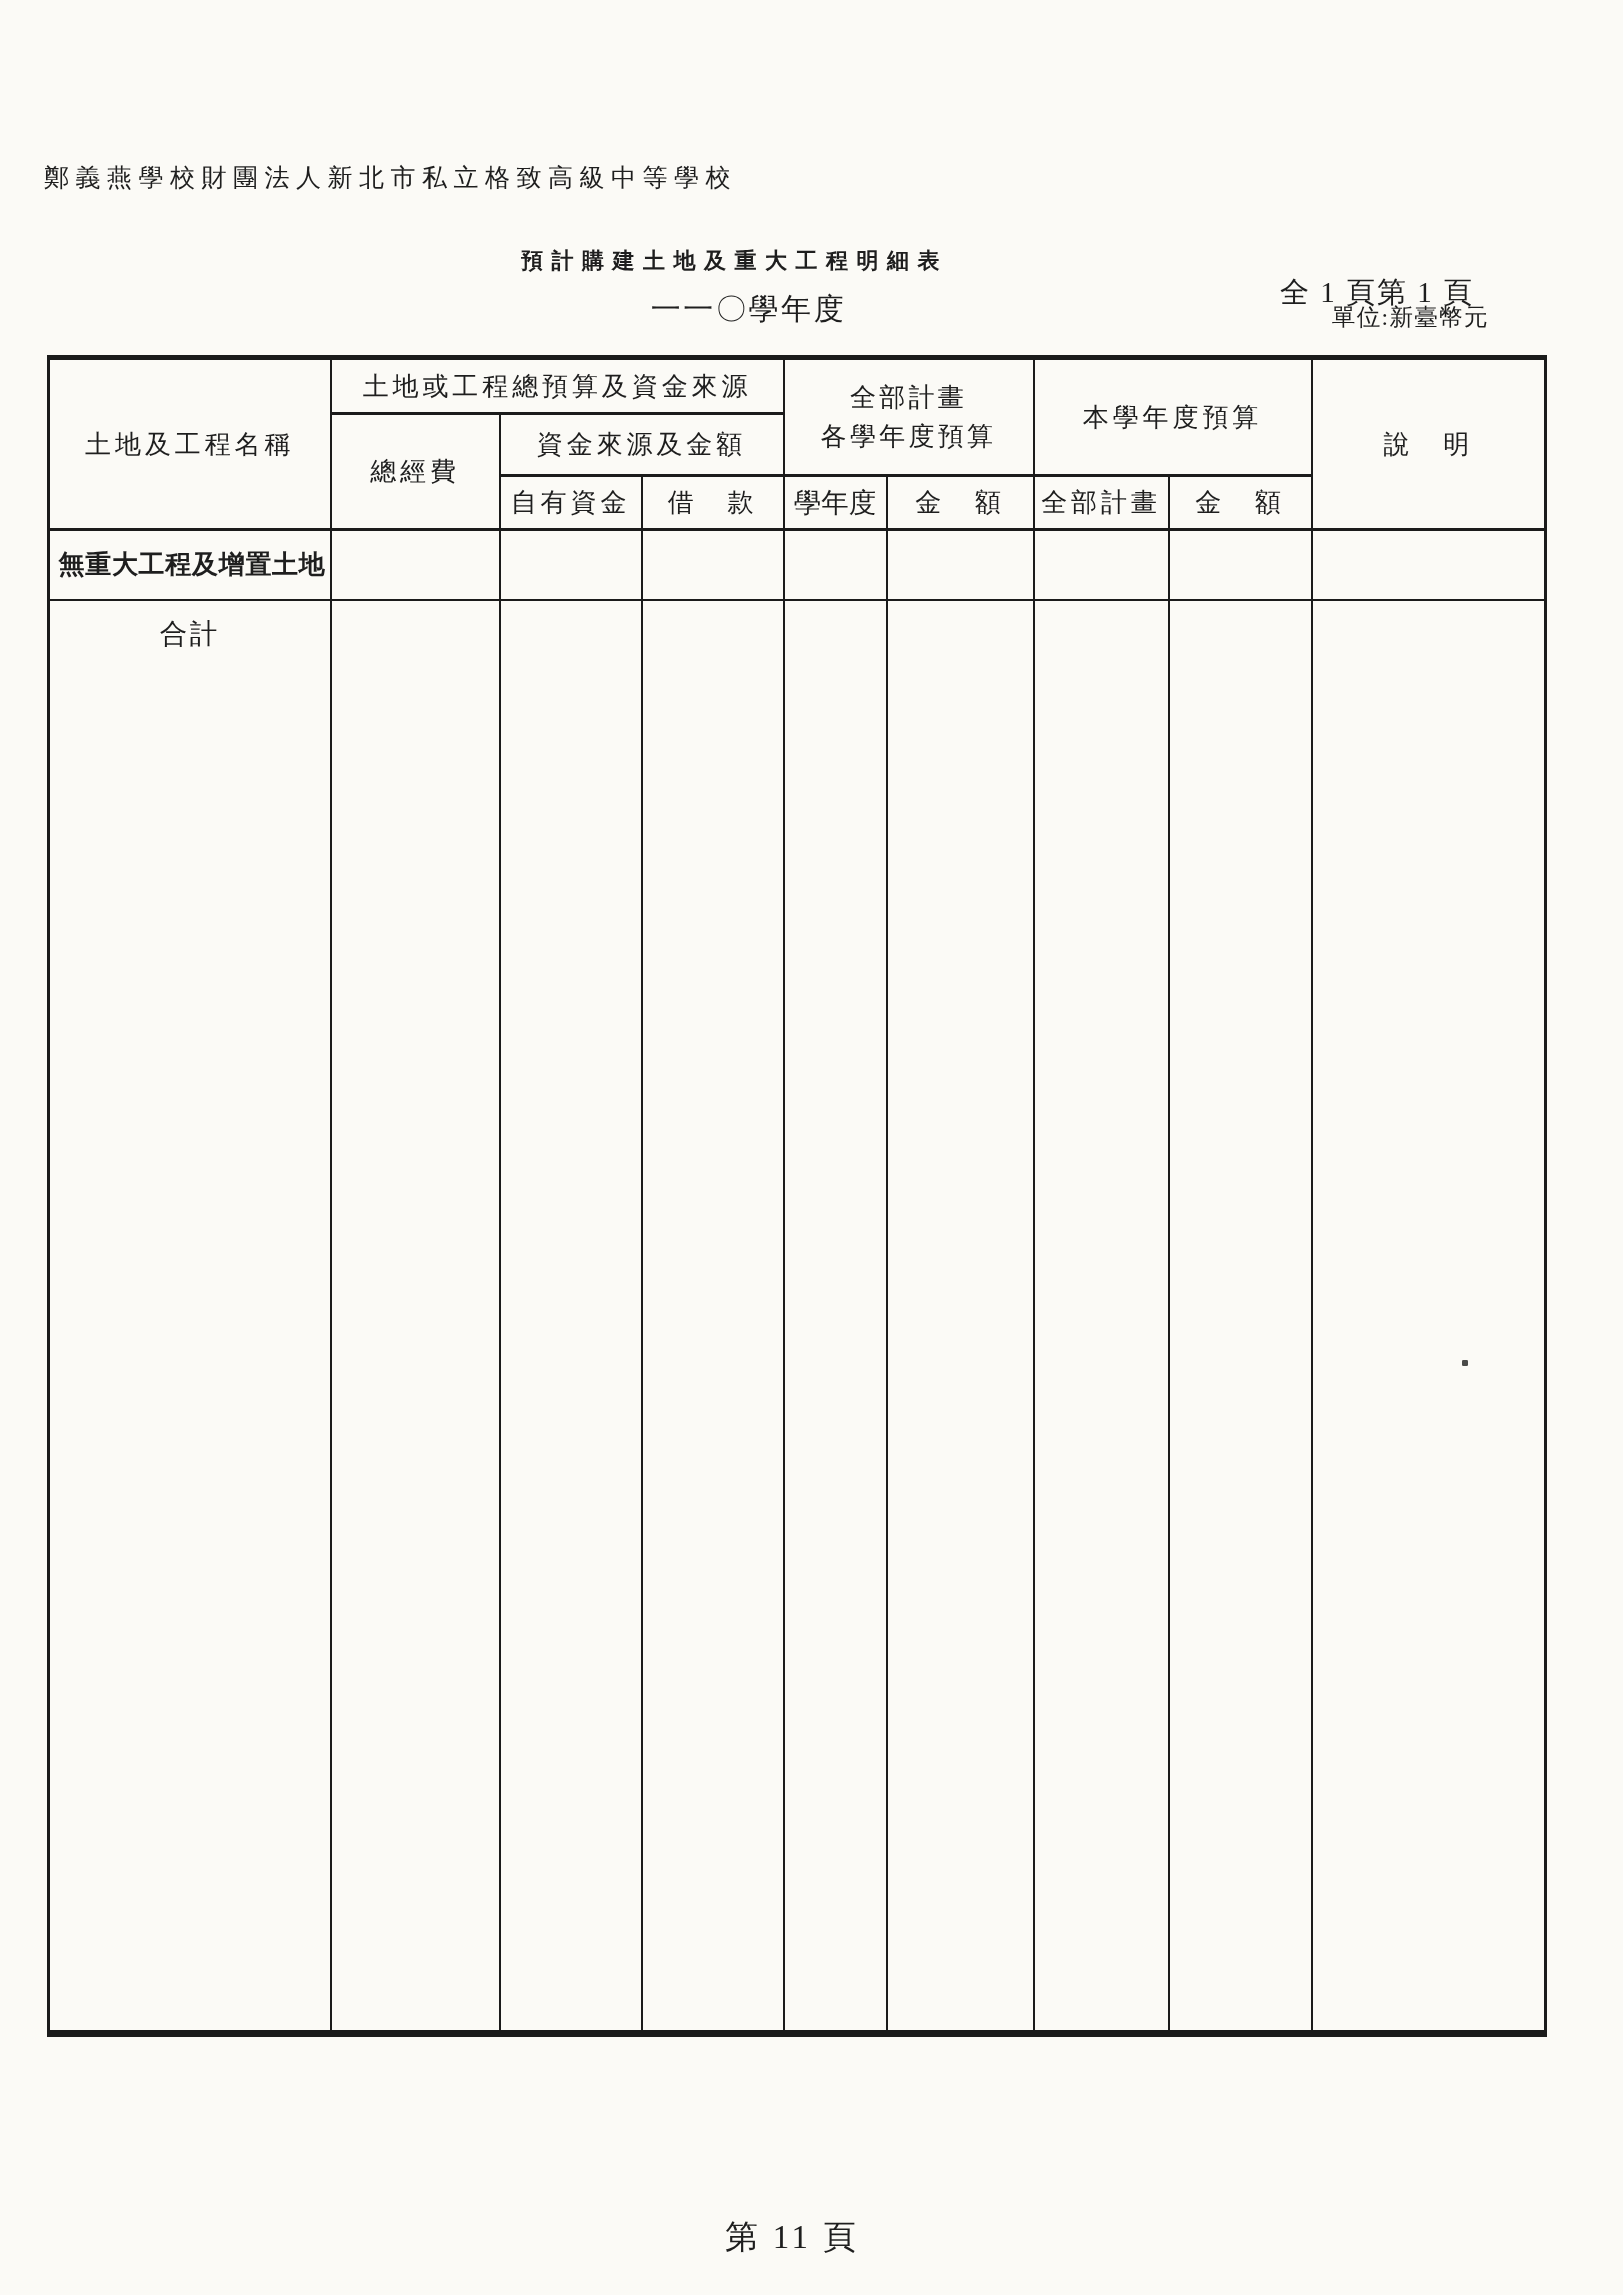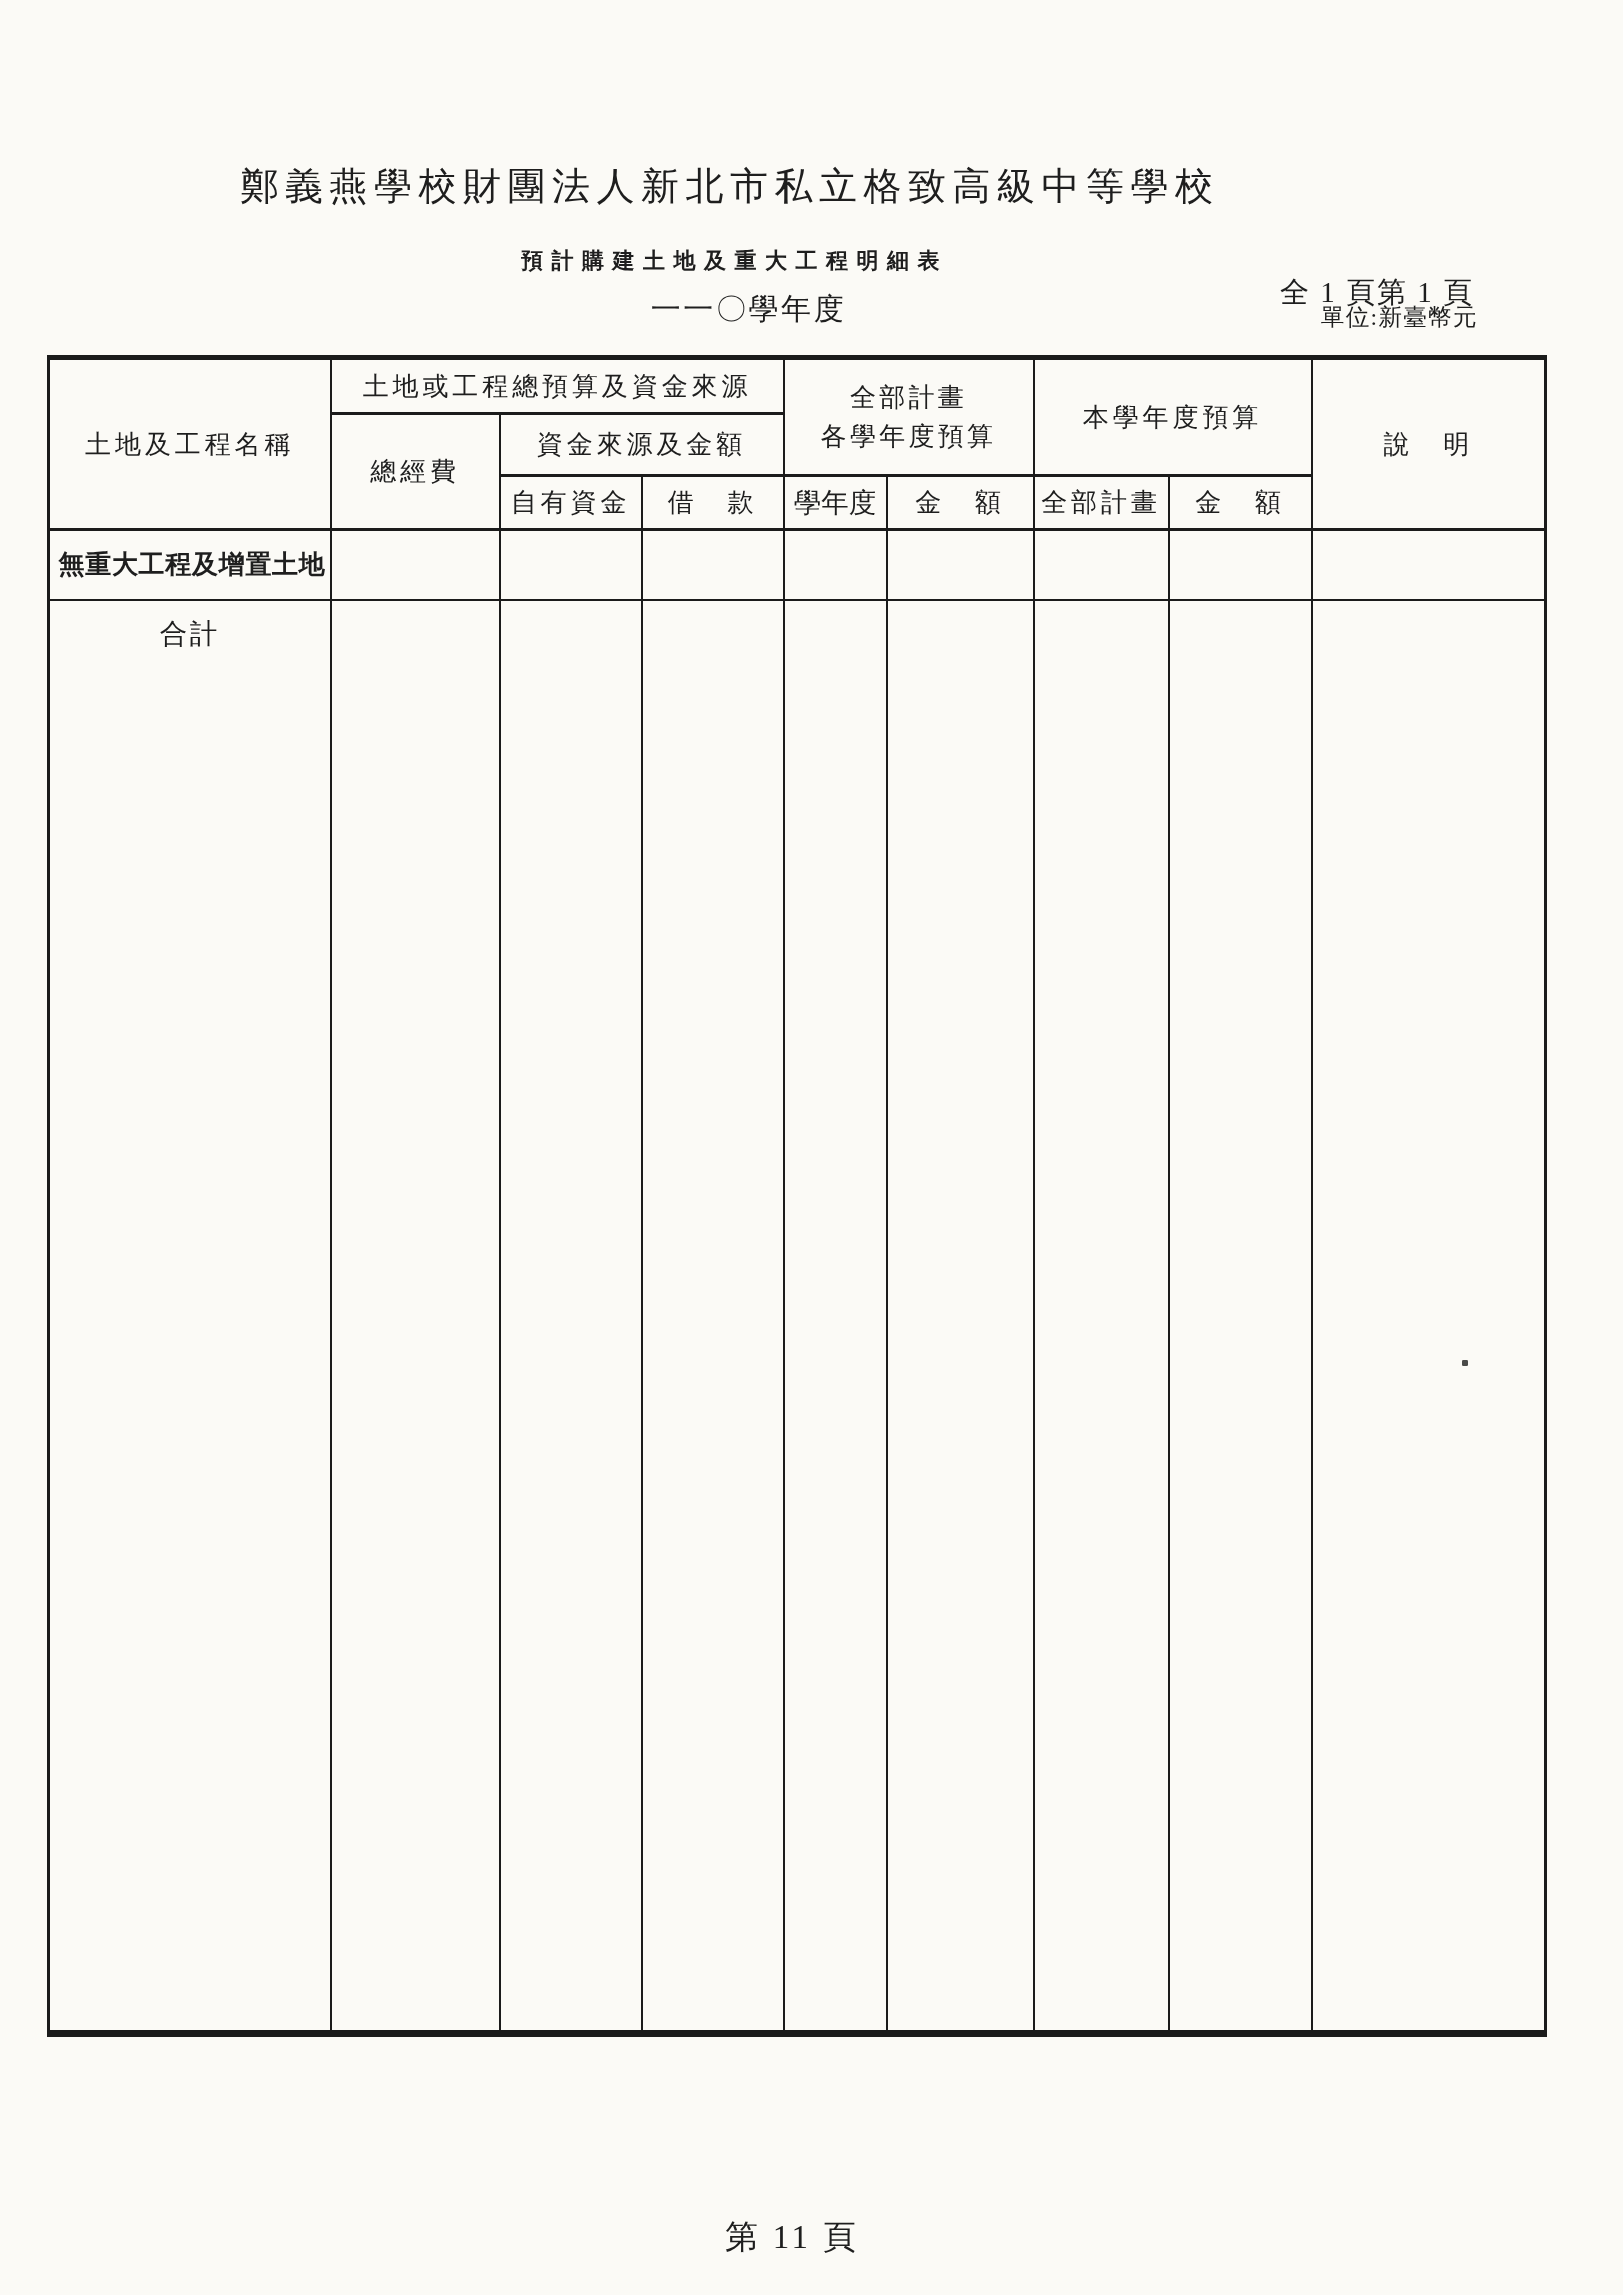"鄭義燕學校財團法人新北市私立格致高級中等學校" .school-title { font-size: 38px -> 25px; padding-left: none -> 44px; text-align: center -> none }
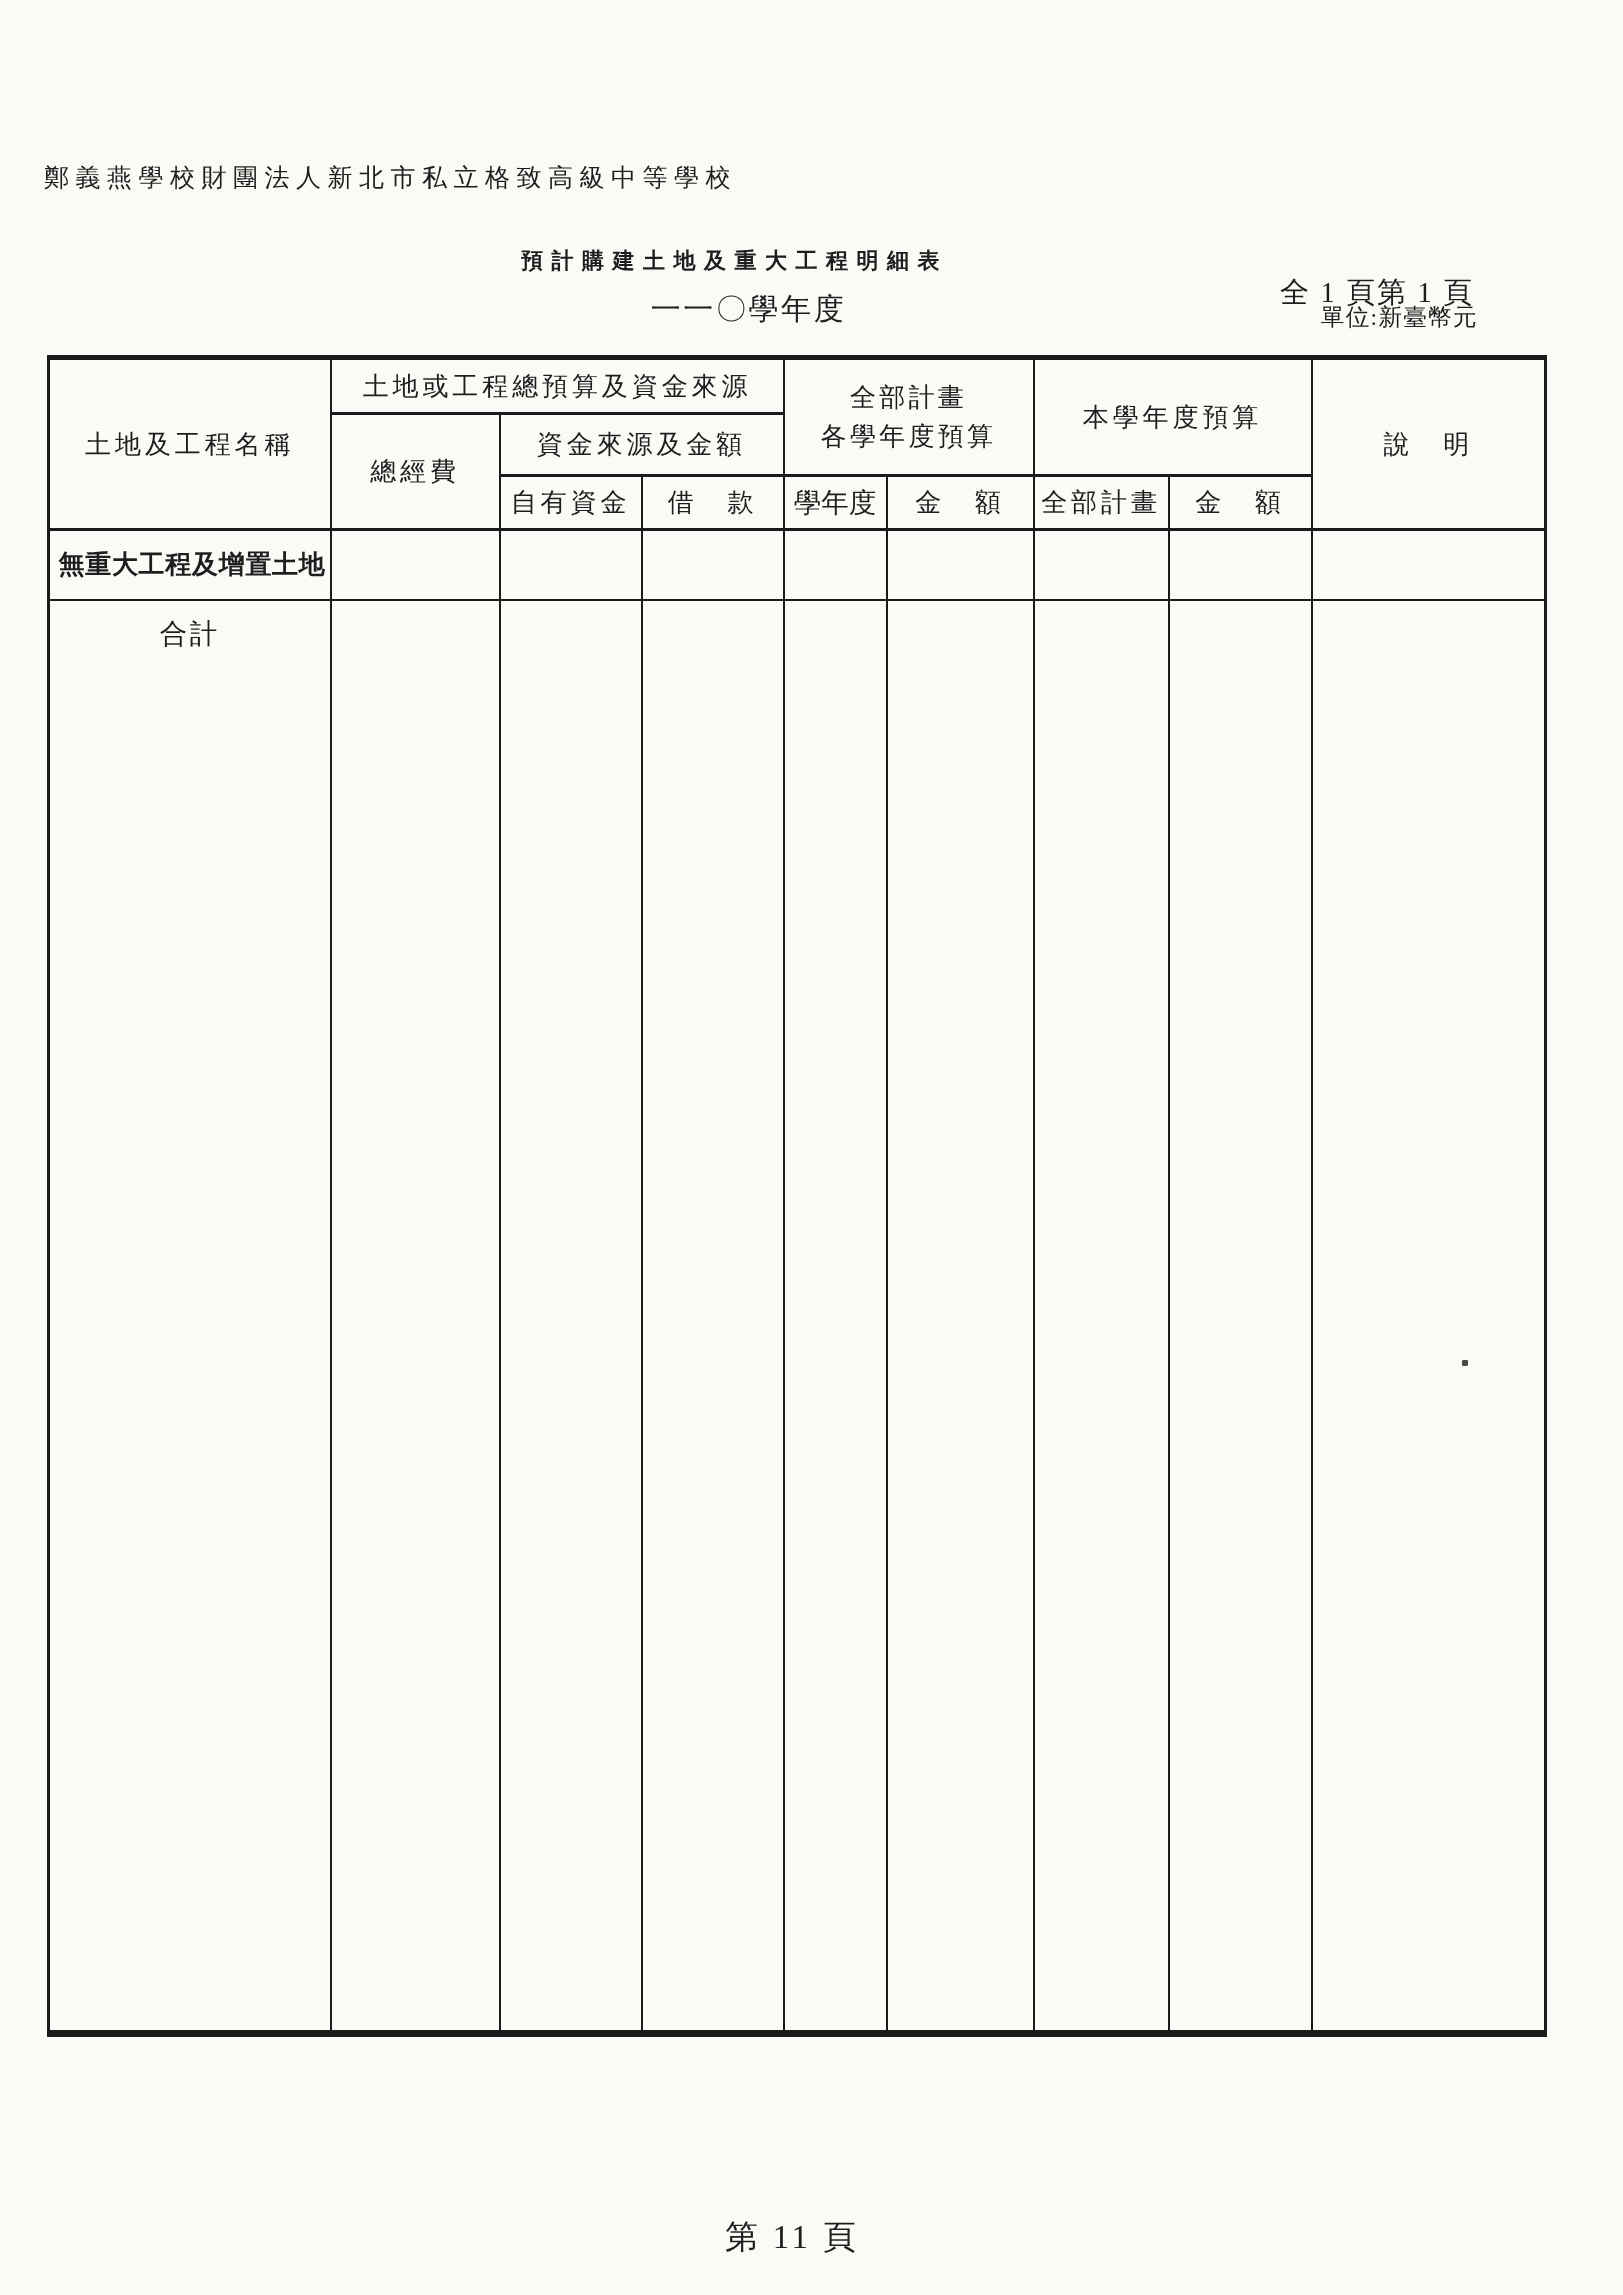"單位:新臺幣元" .unit-line { right: 145px -> 134px }
